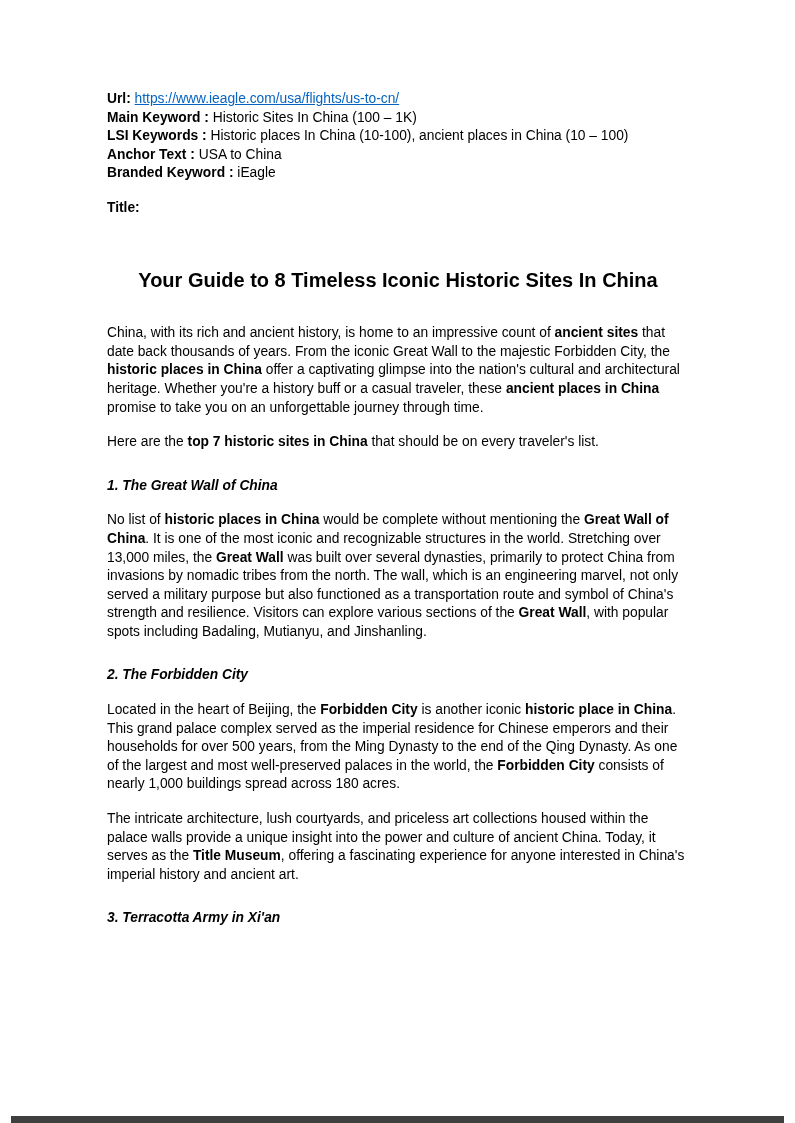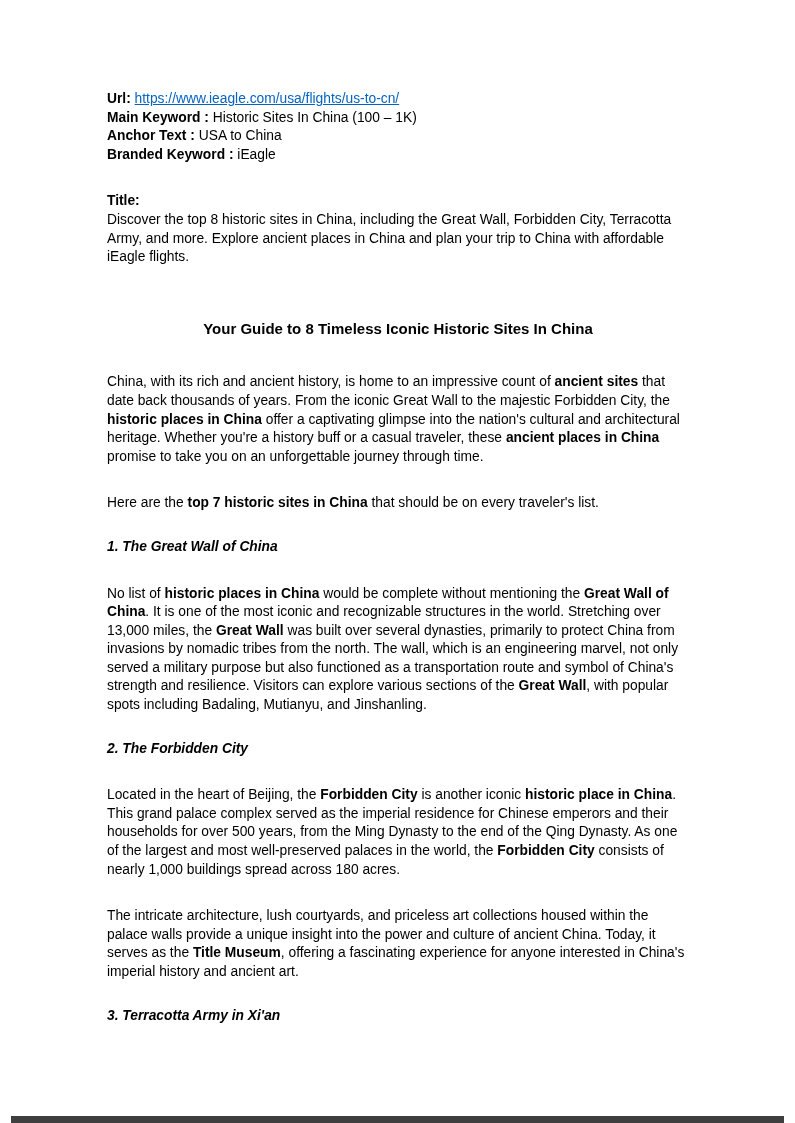"LSI Keywords : Historic places" p.line { html: none -> <p><span>LSI Keywords : </span><span>Historic places In China (10-100), ancient places in China (10 – 100)</span></p> }
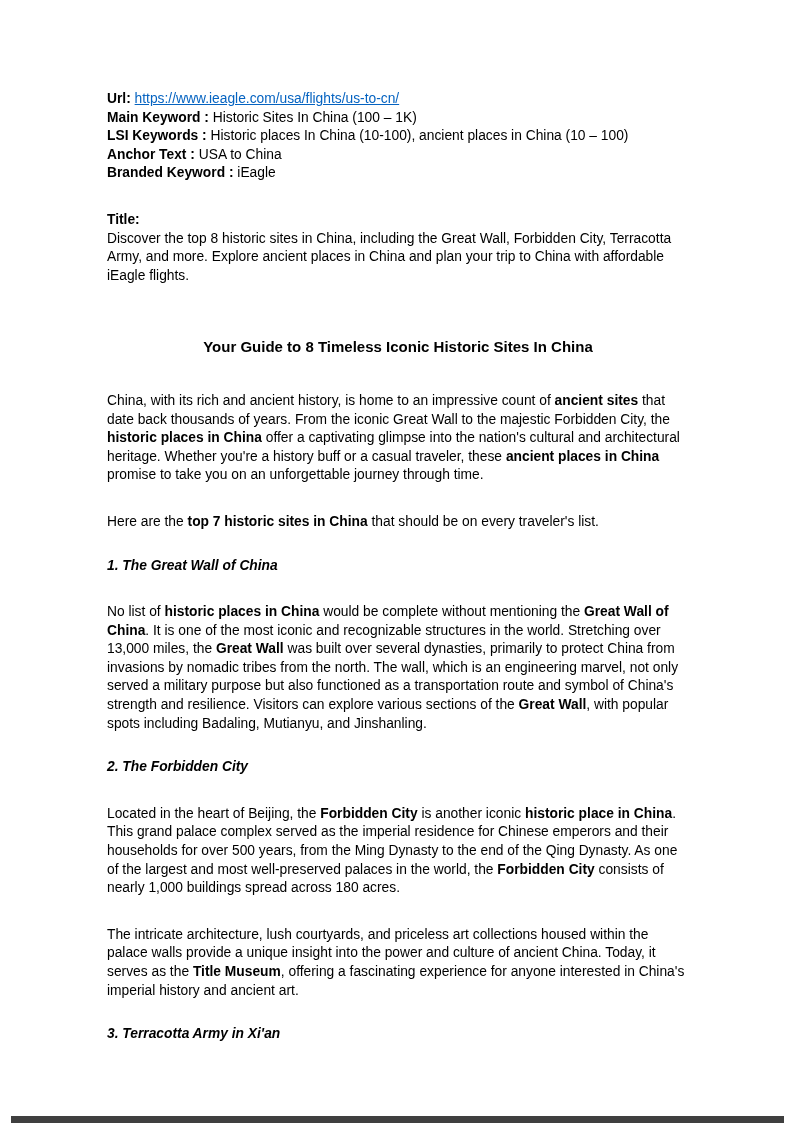"Title:" .para { margin: 28px 0 0 0 -> 16px 0 0 0 }
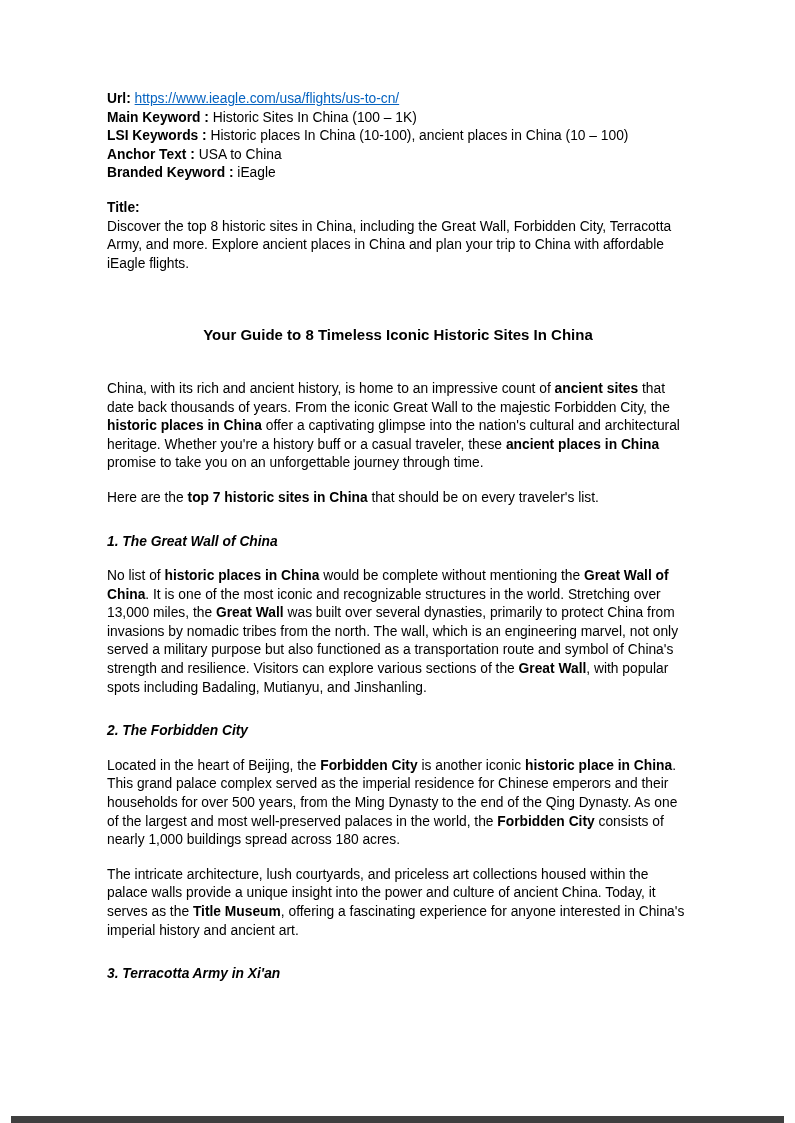"Discover the top 8 historic" p.line { html: <p><span>Discover the top 8 historic sites in China, including the Great Wall, Forbidden City, Terracotta Army, and more. Explore ancient places in China and plan your trip to China with affordable iEagle flights.</span></p> -> none }
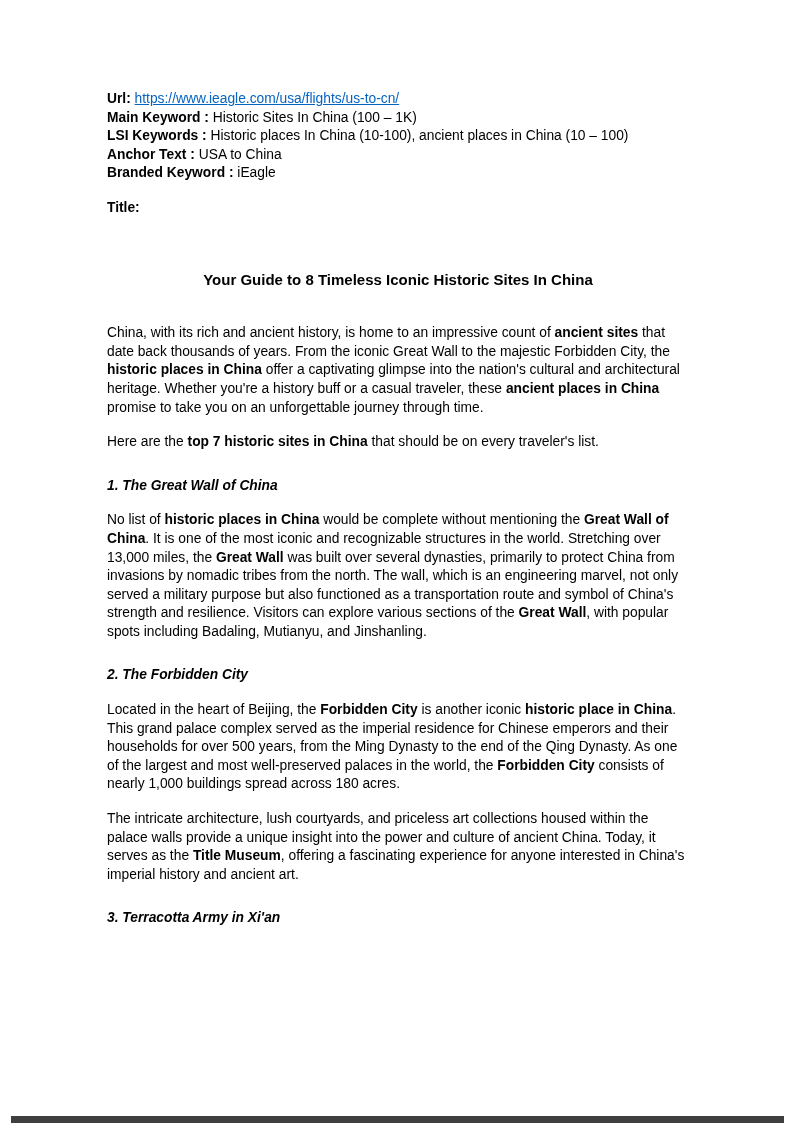"Your Guide to 8 Timeless" .doc-title { font-size: 15px -> 20px }
